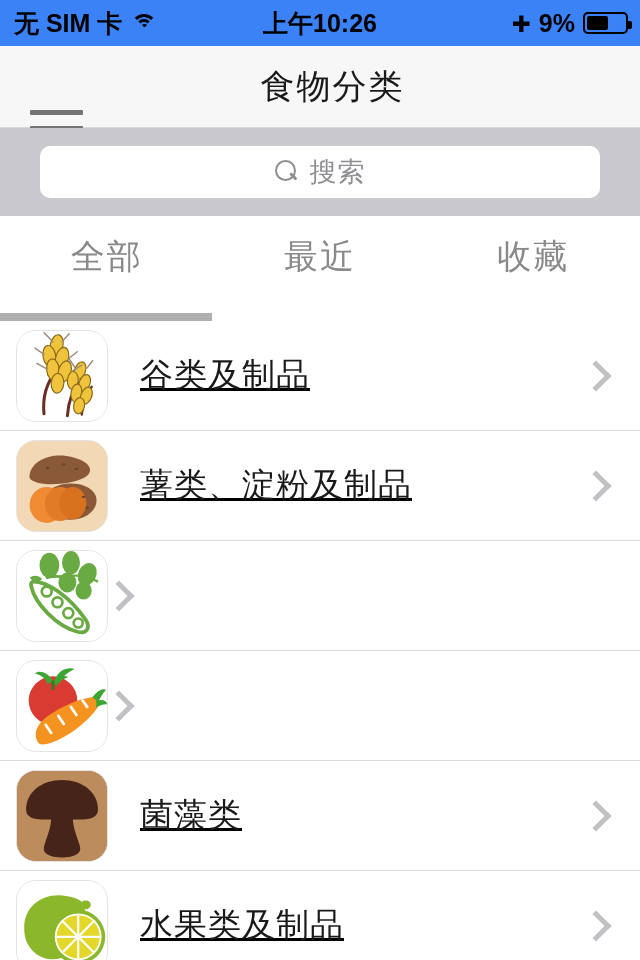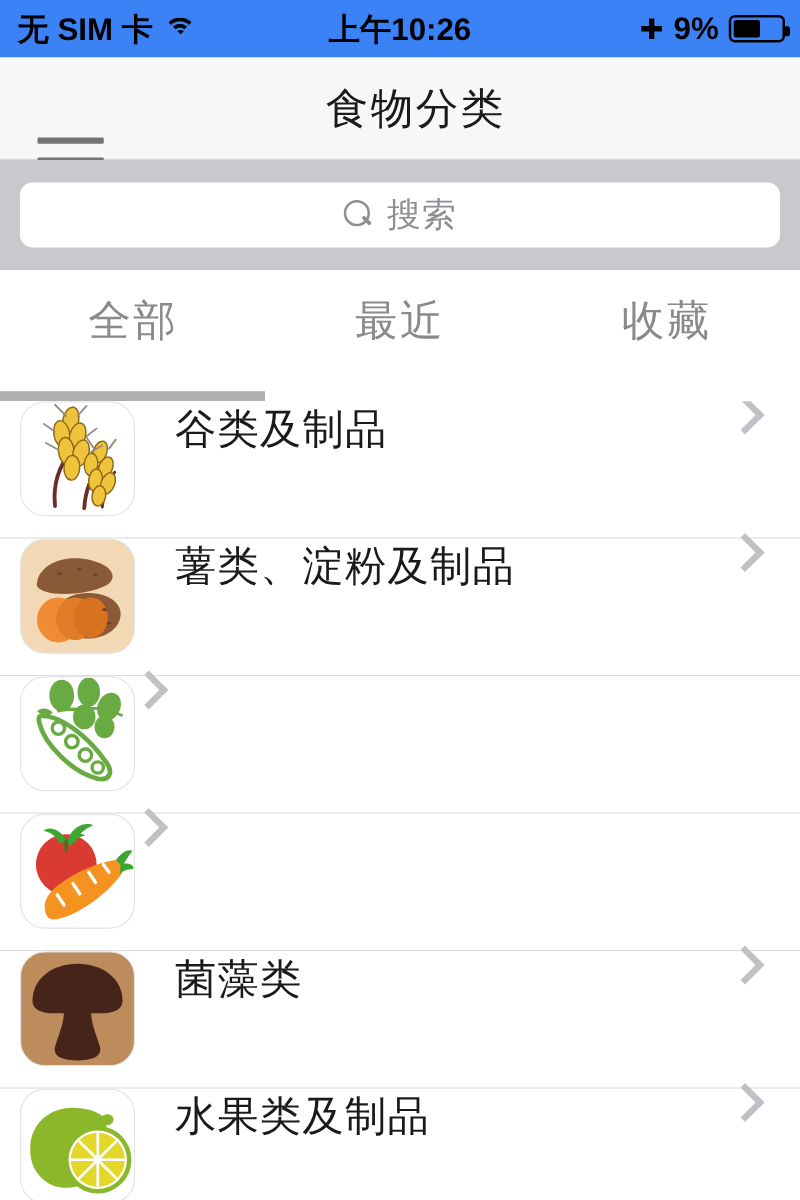"搜索" .searchfield { width: 608px -> 560px }
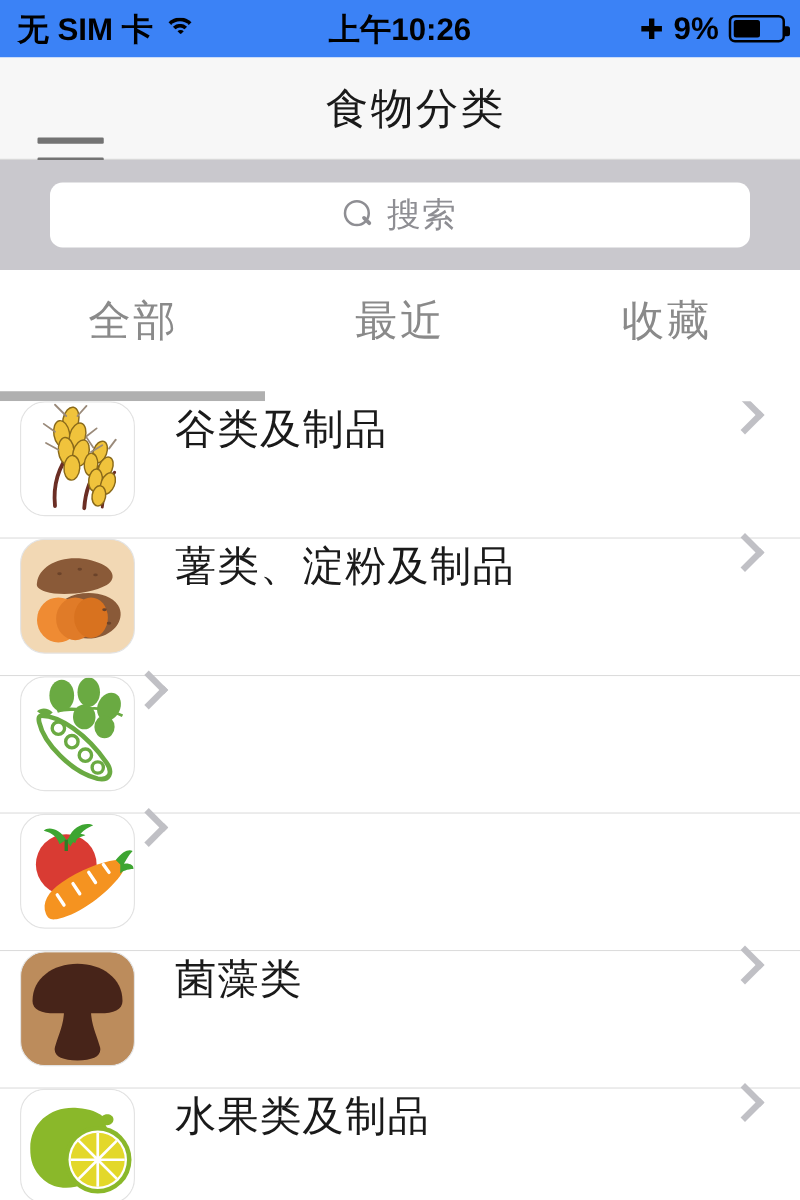"谷类及制品" .row { align-items: none -> center; text-decoration: none -> underline }
